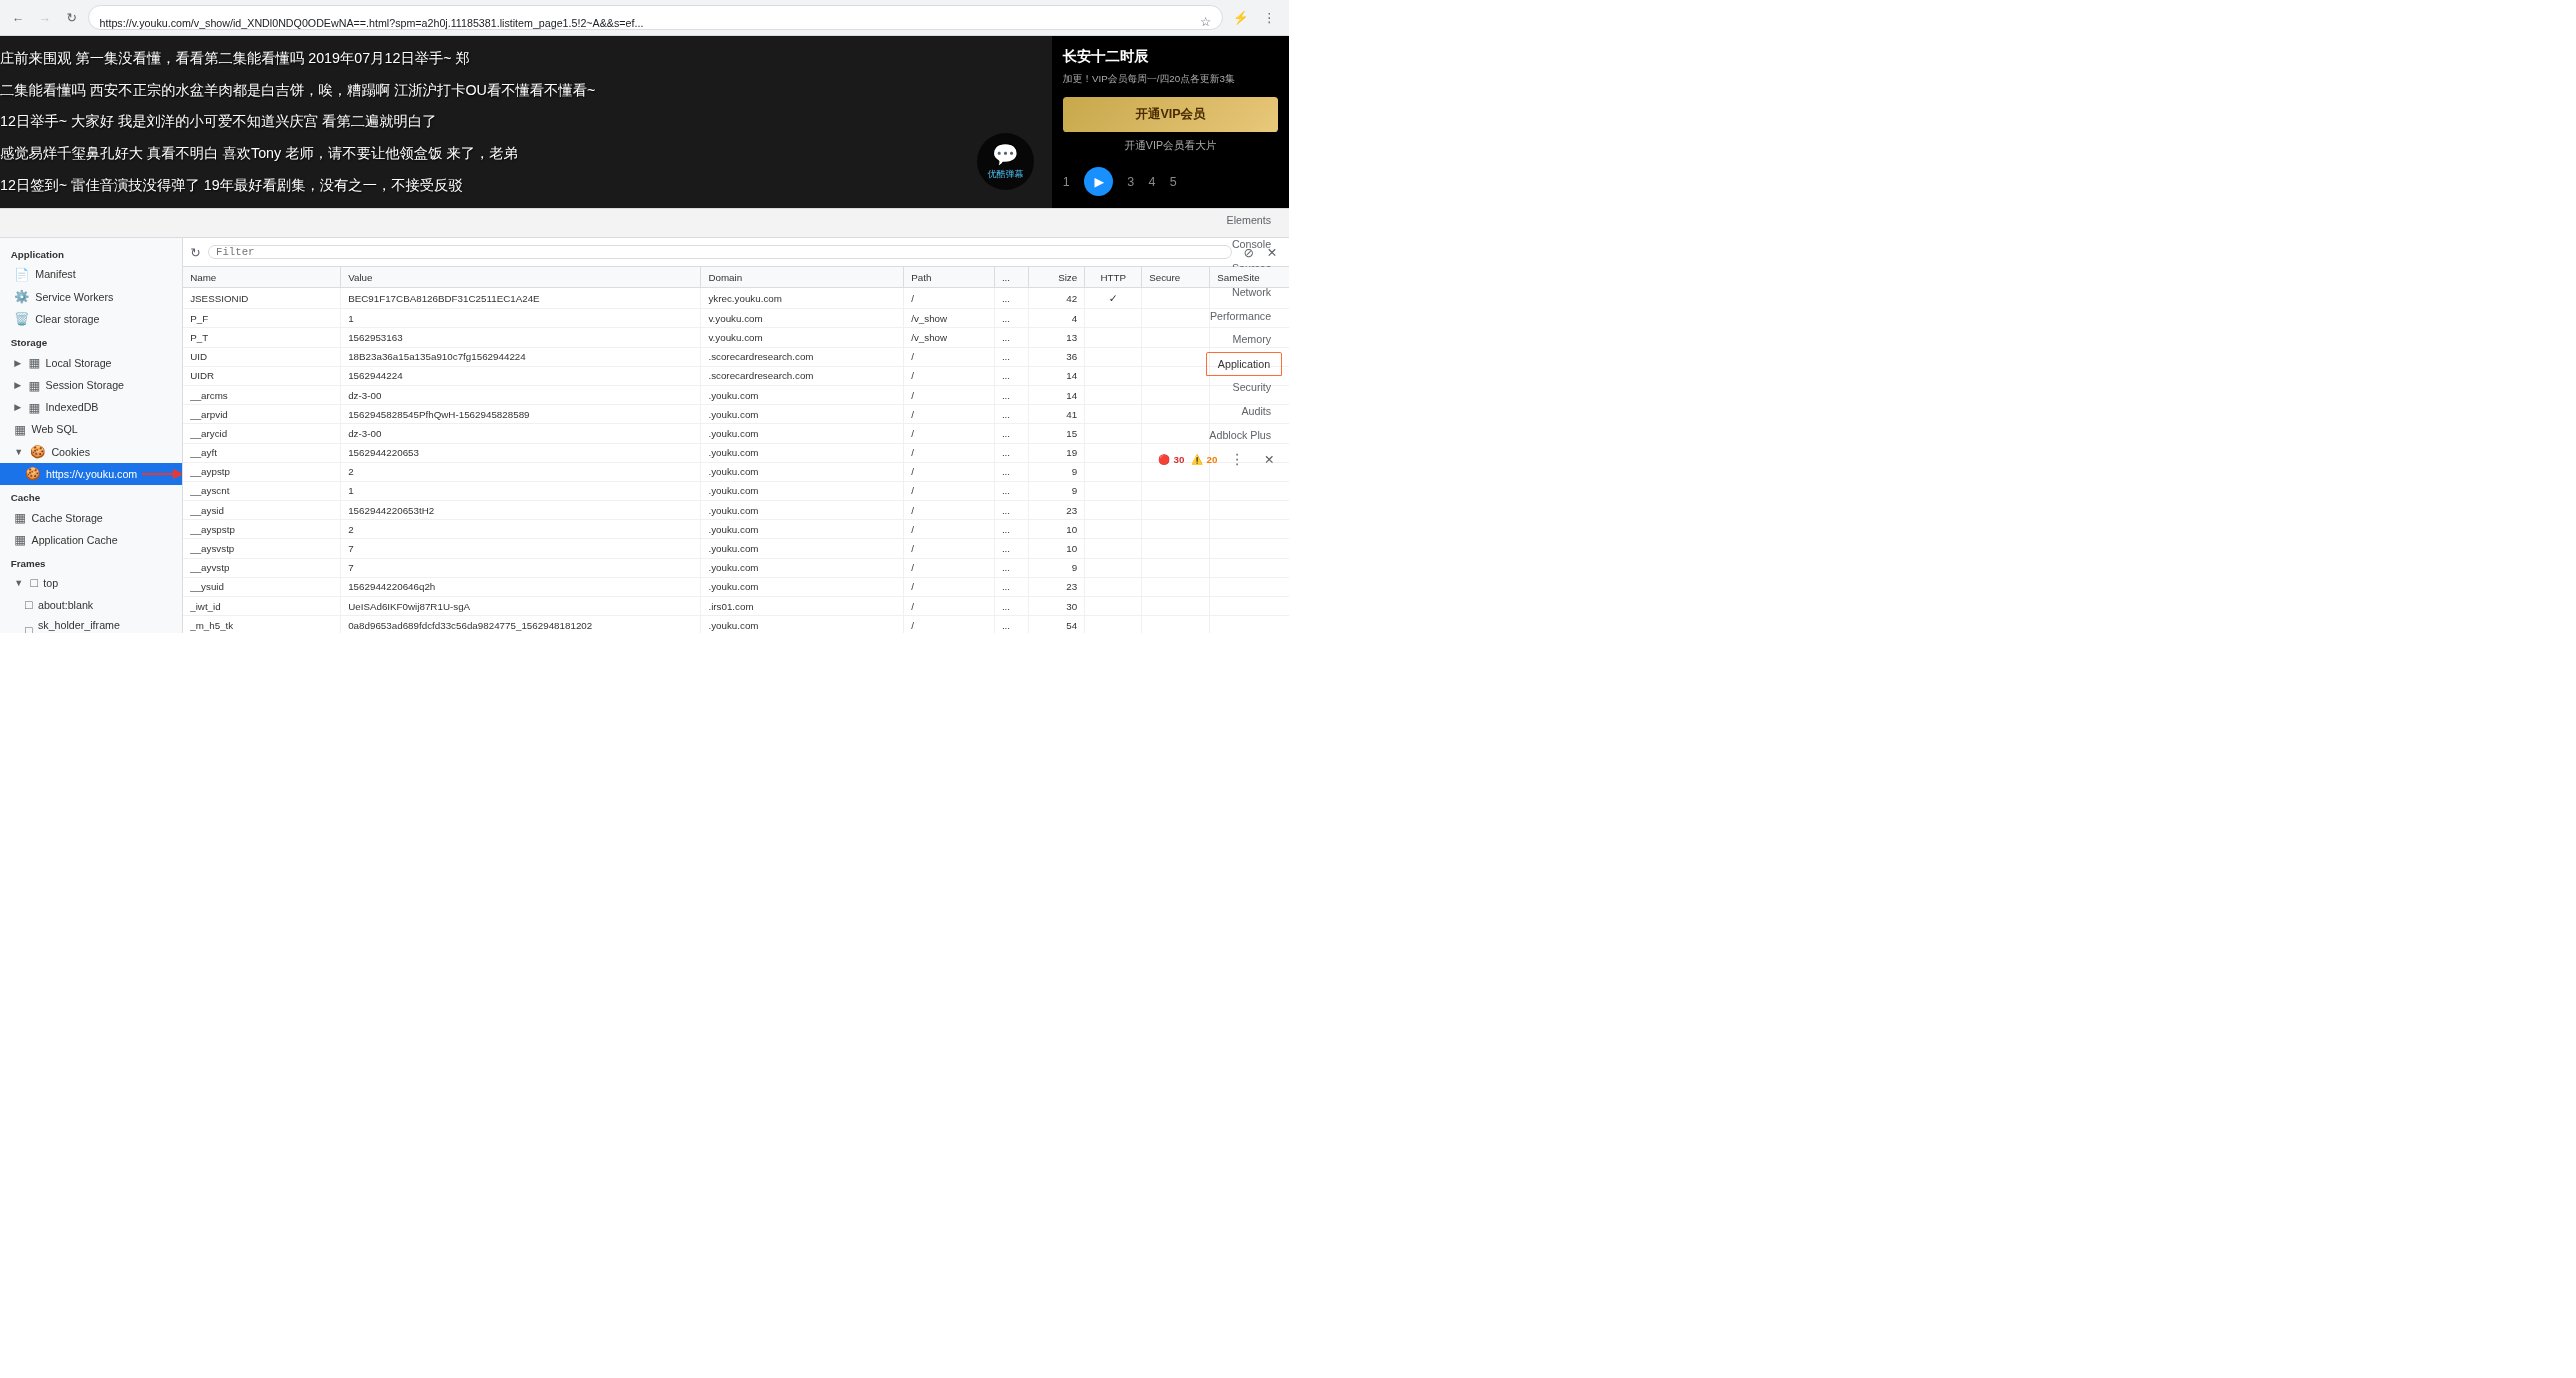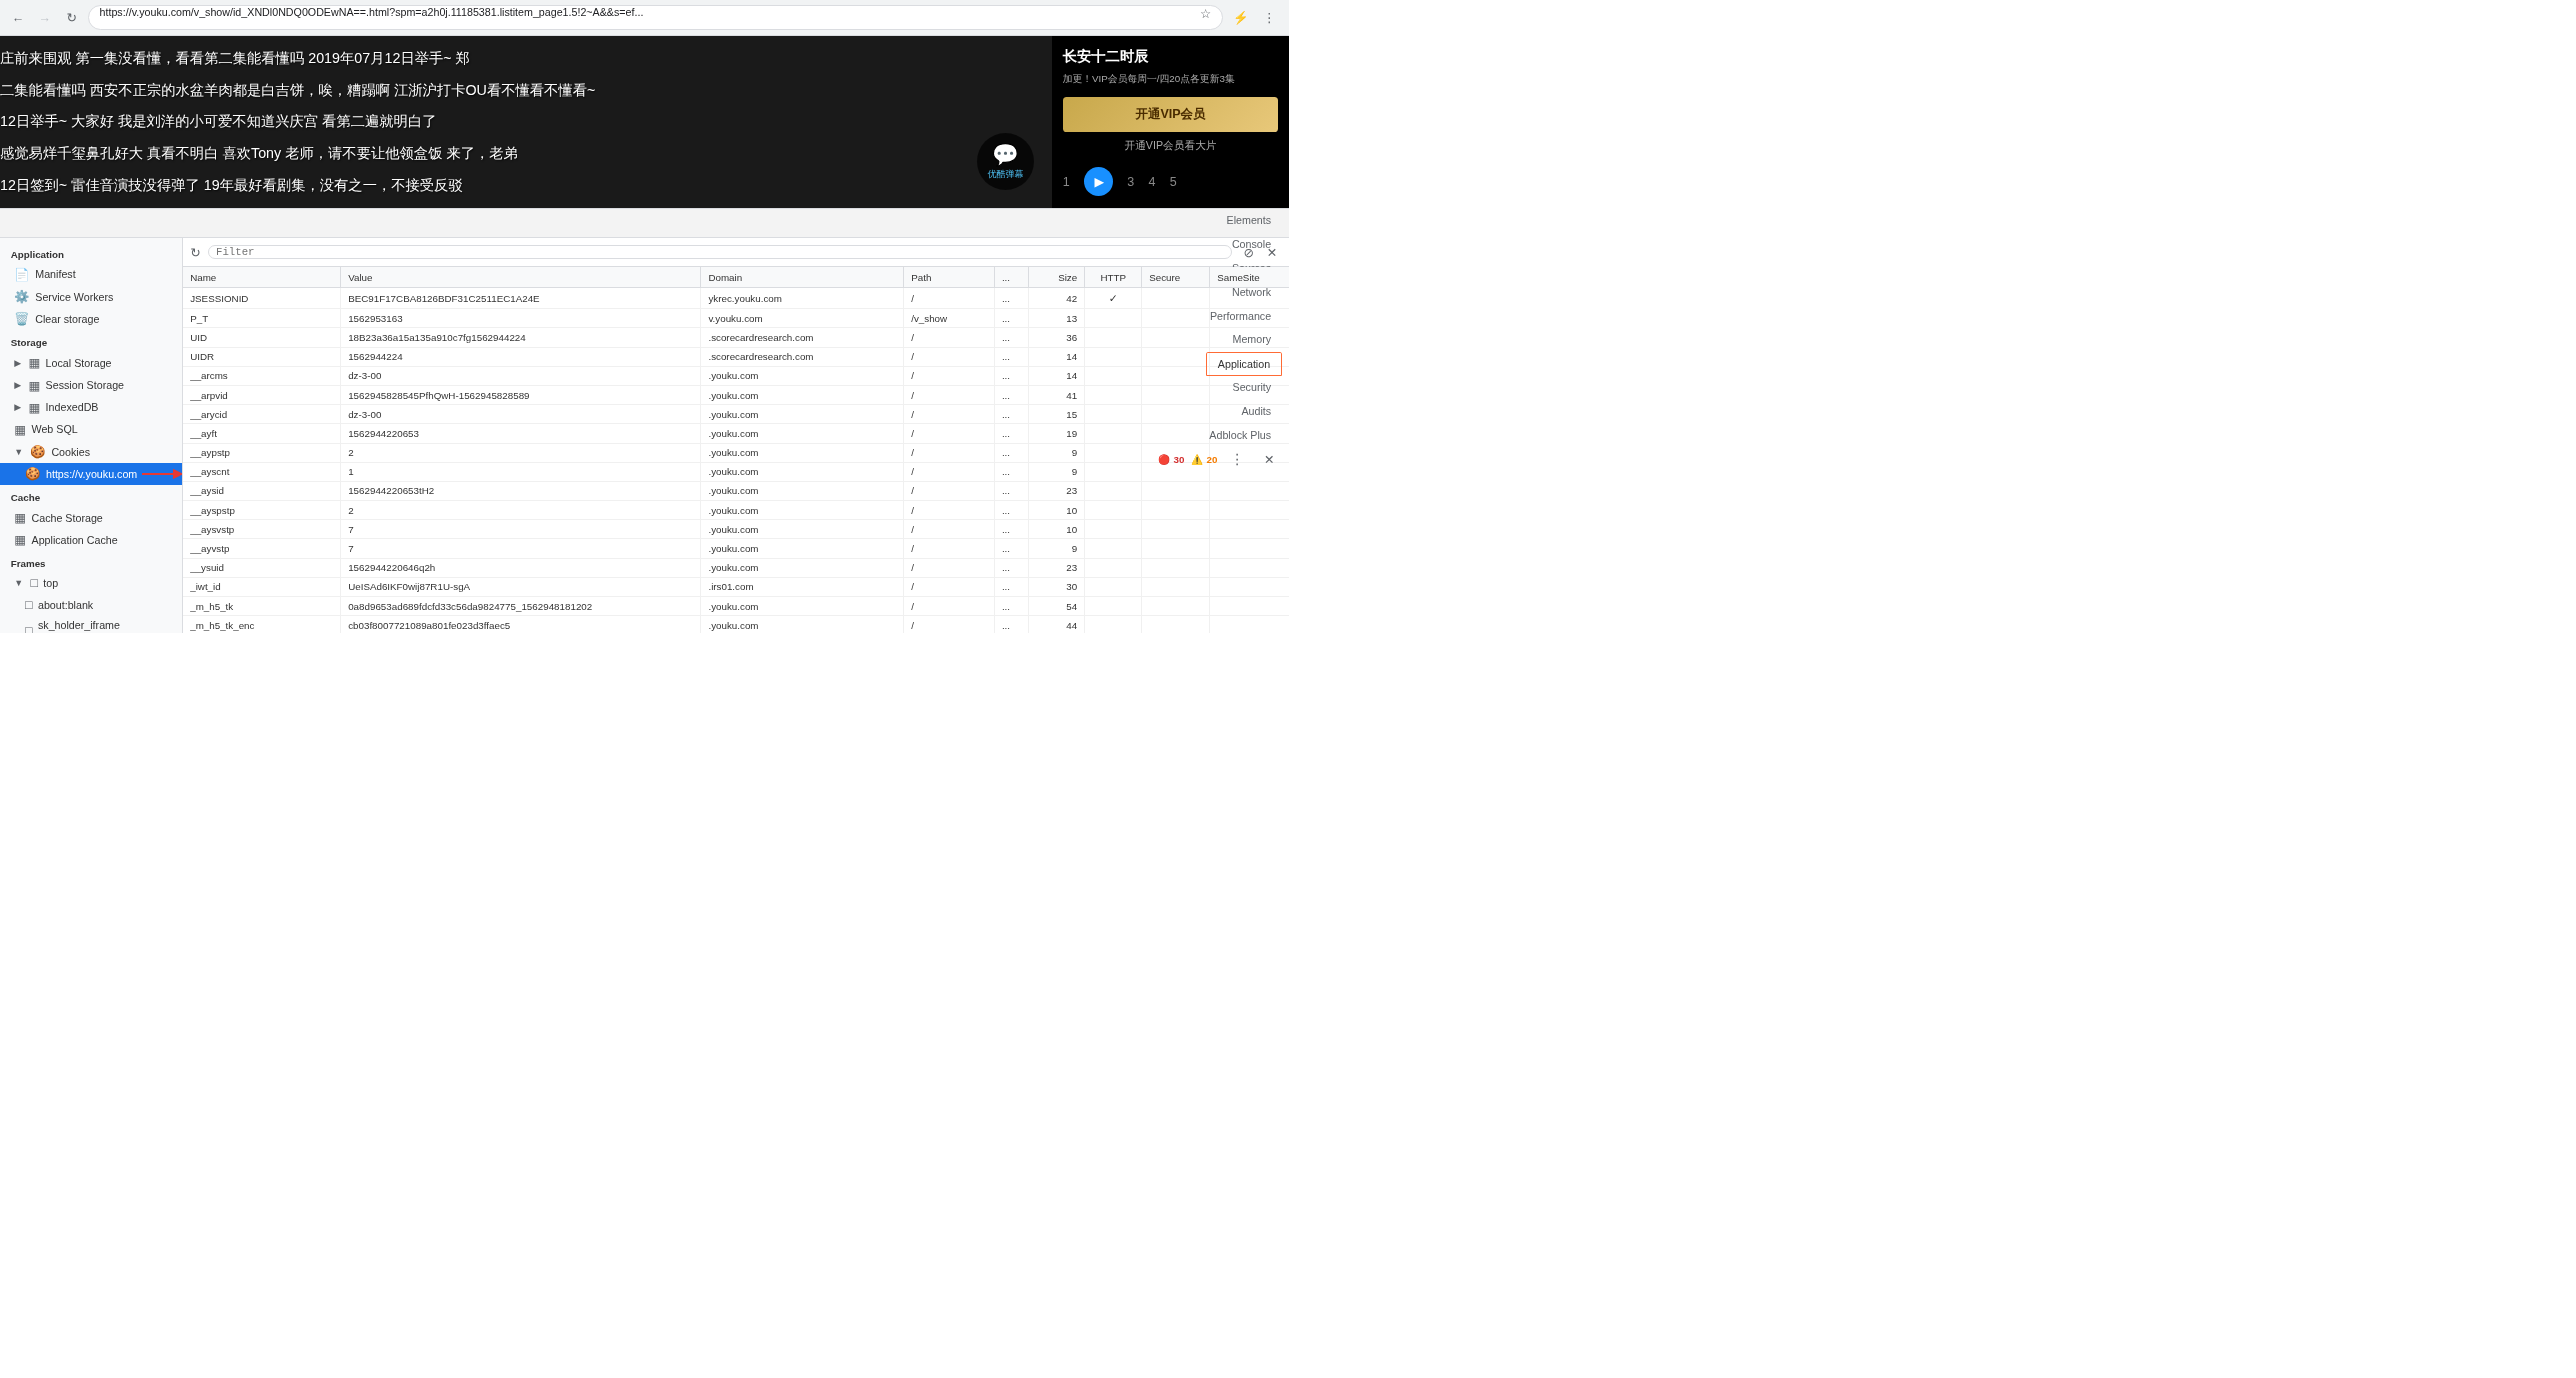"https://v.youku.com/v_show/id_XNDl0NDQ0O" .url-bar { align-items: flex-start -> flex-end }
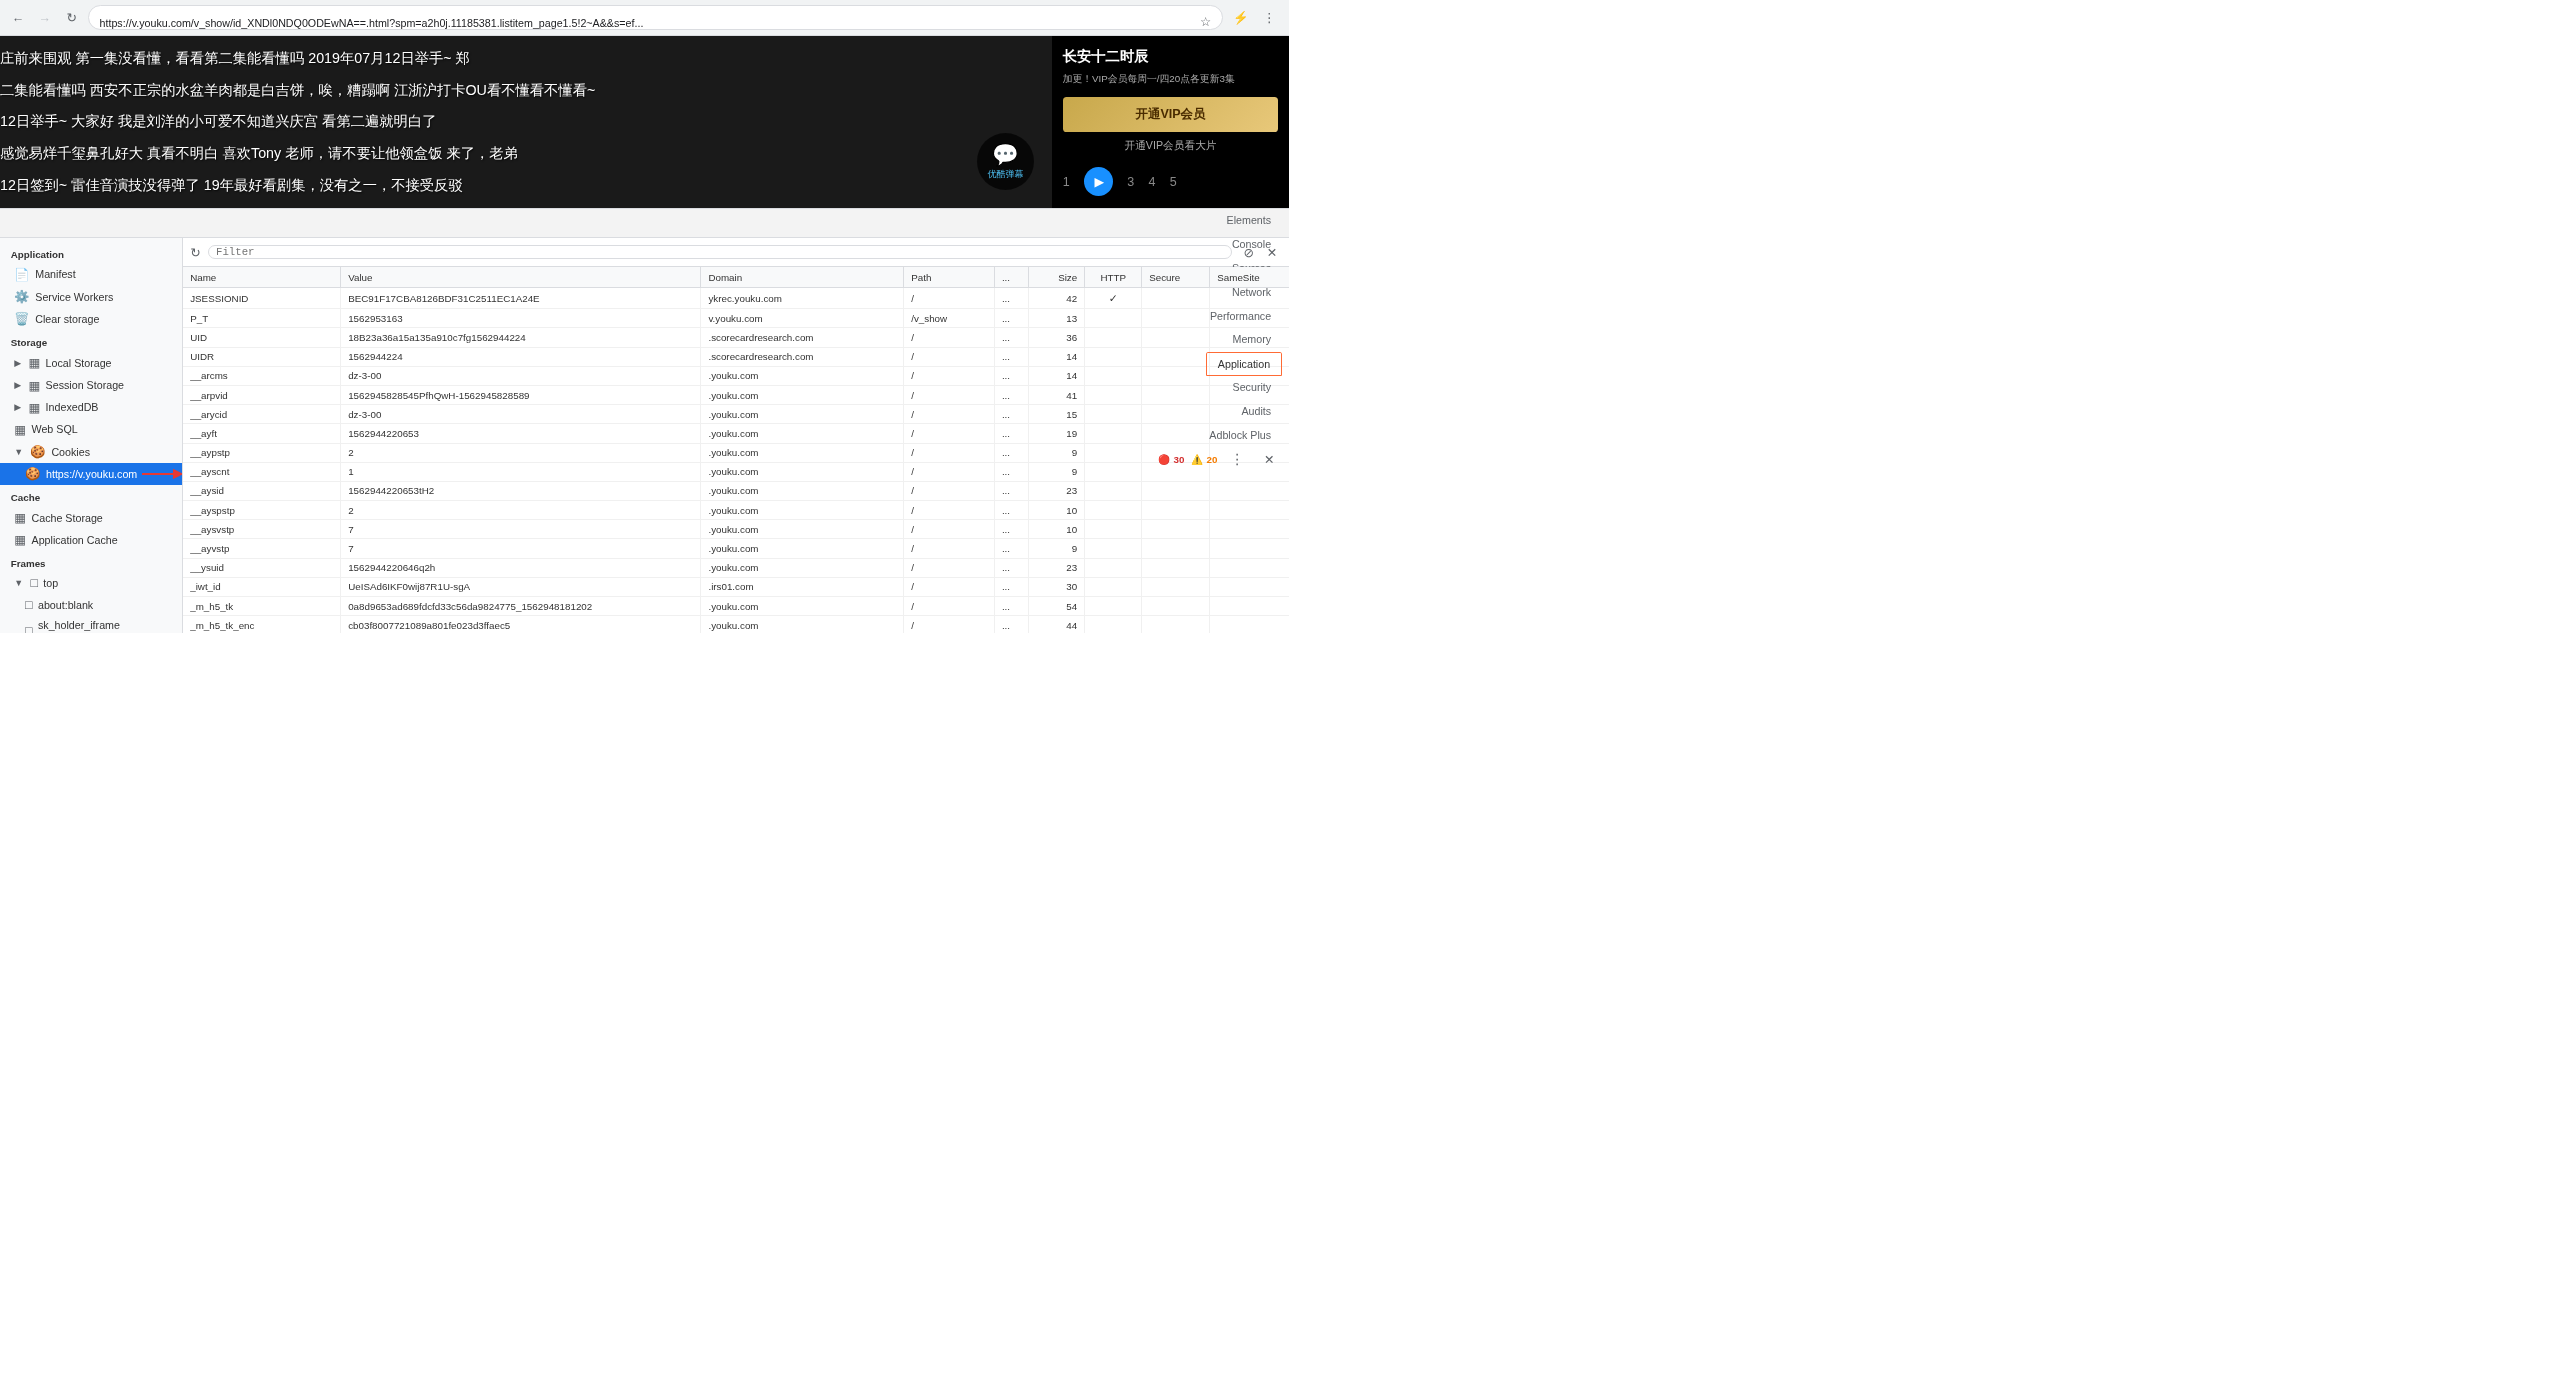"P_F" tr { html: none -> <tr> <td>P_F</td> <td>1</td> <td>v.youku.com</td> <td>/v_show</td> <td>...</td> <td>4</td> <td><span></span></td> <td></td> <td></td> </tr> }
